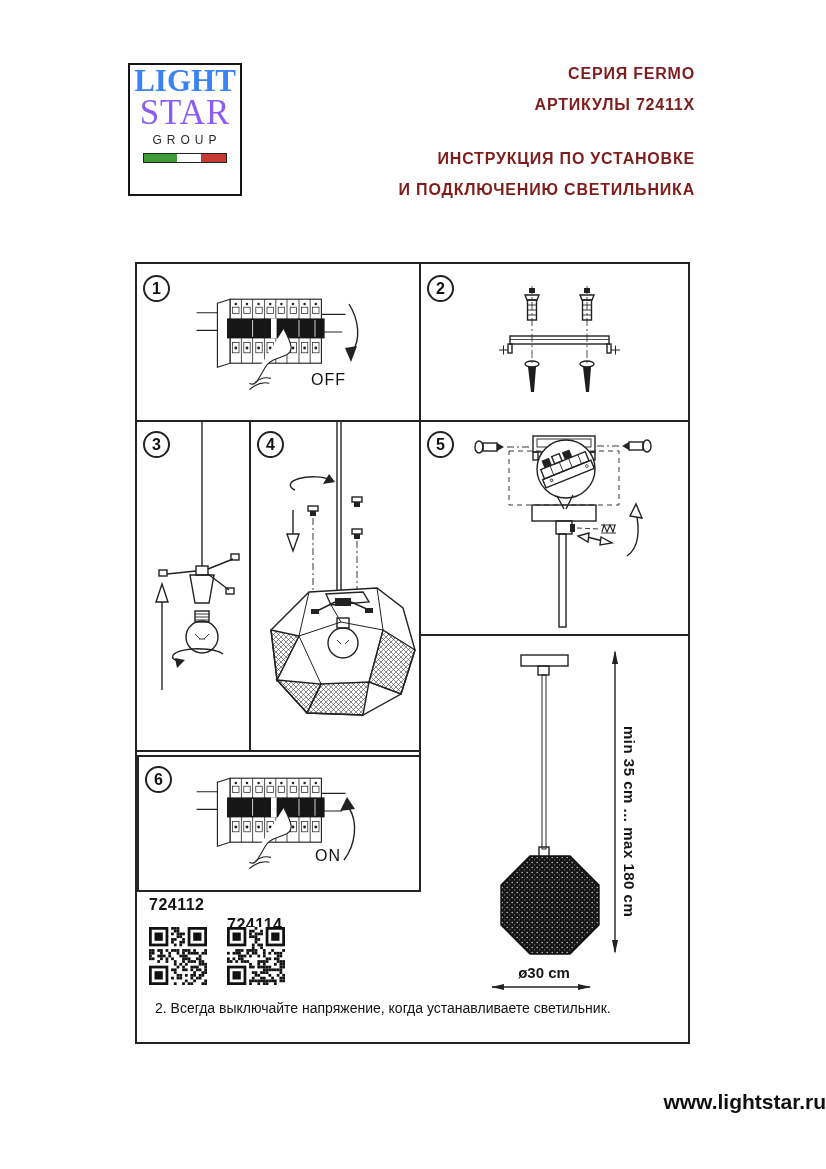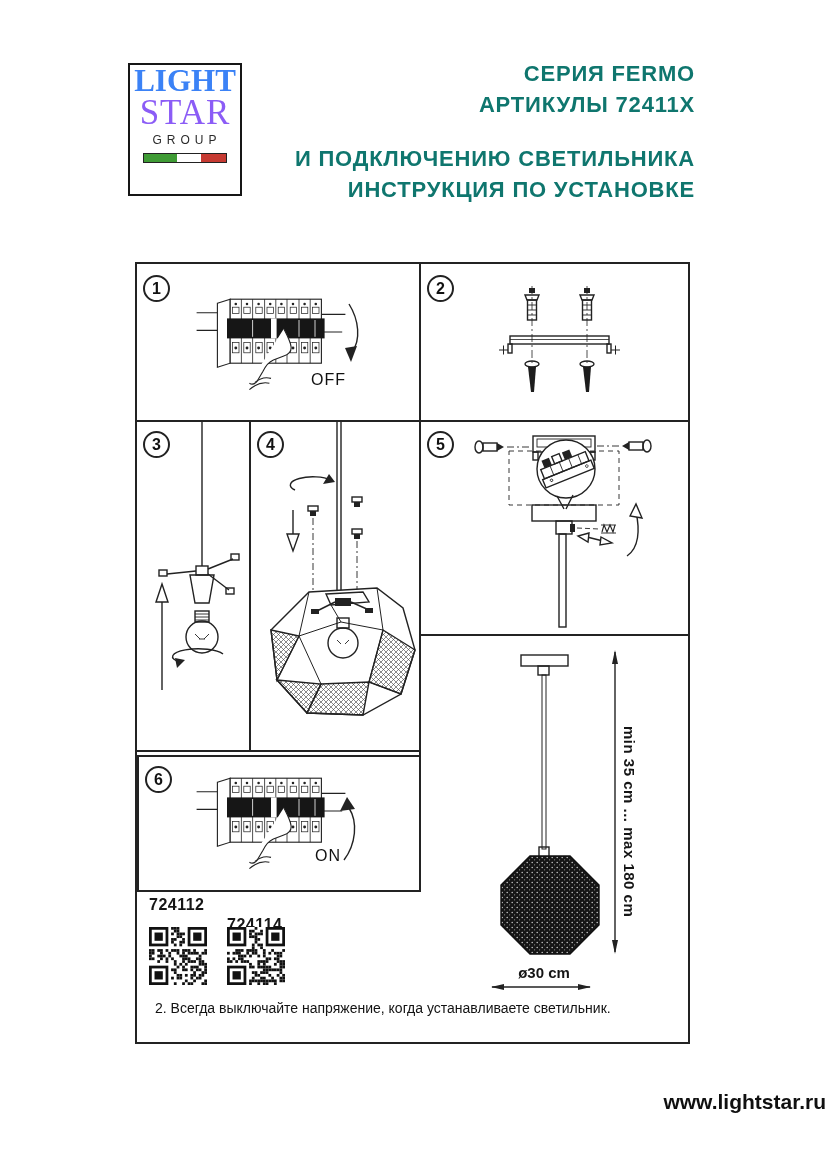"СЕРИЯ FERMO" .title-line { color: #0f766e -> #7f1d1d; font-size: 22px -> 16px }
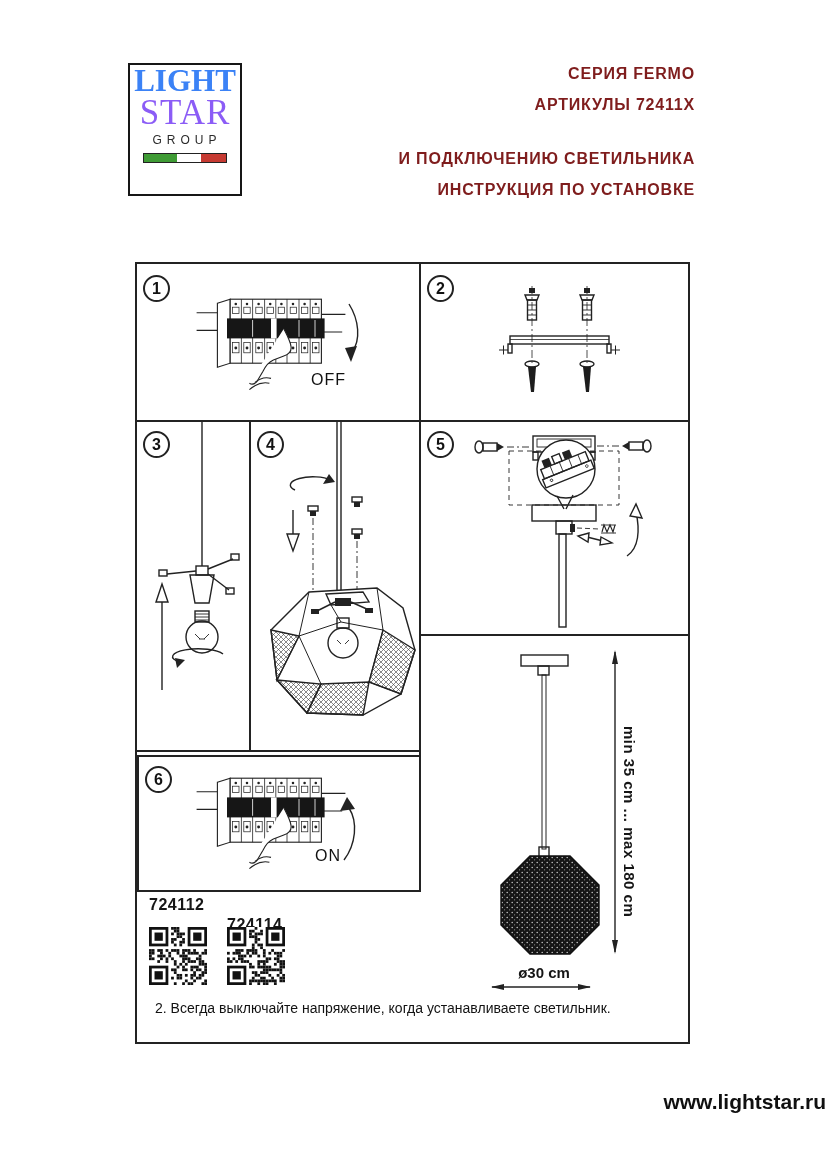"И ПОДКЛЮЧЕНИЮ СВЕТИЛЬНИКА" div.title-line { order: before "ИНСТРУКЦИЯ ПО УСТАНОВКЕ" -> after "ИНСТРУКЦИЯ ПО УСТАНОВКЕ" }
